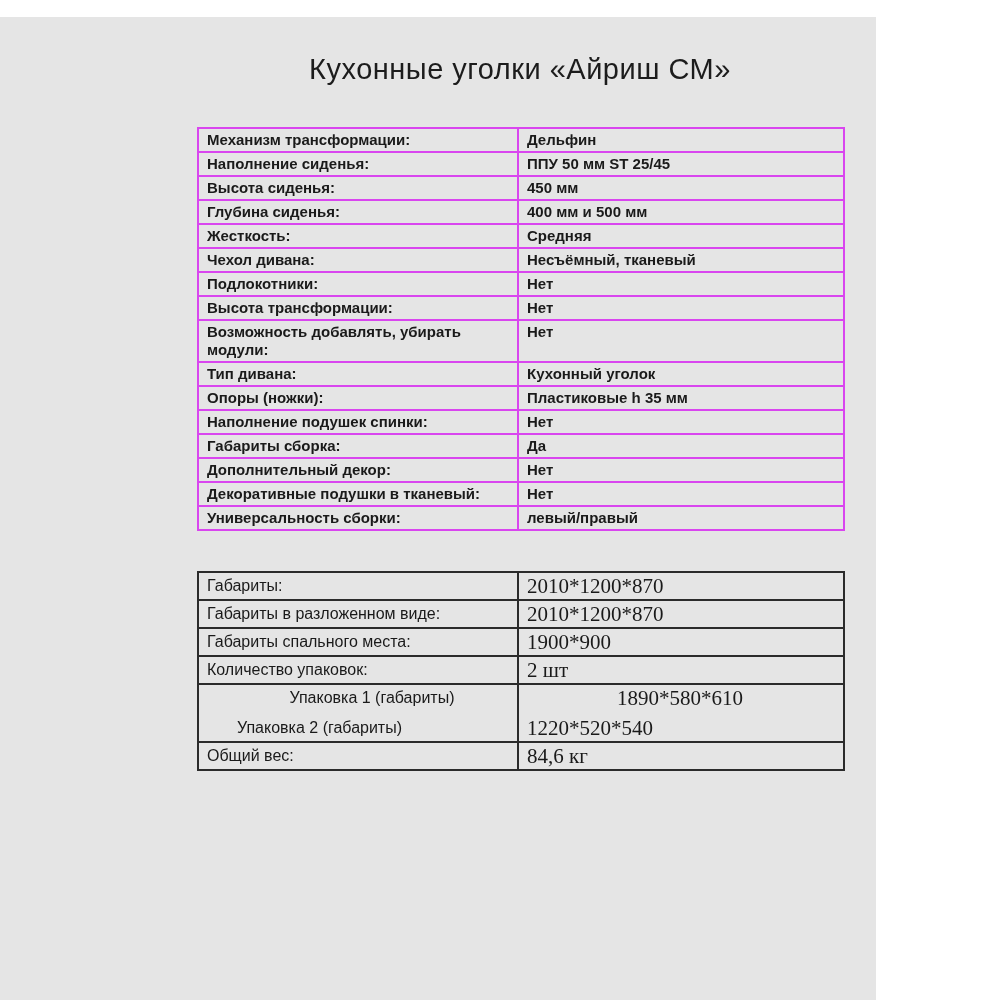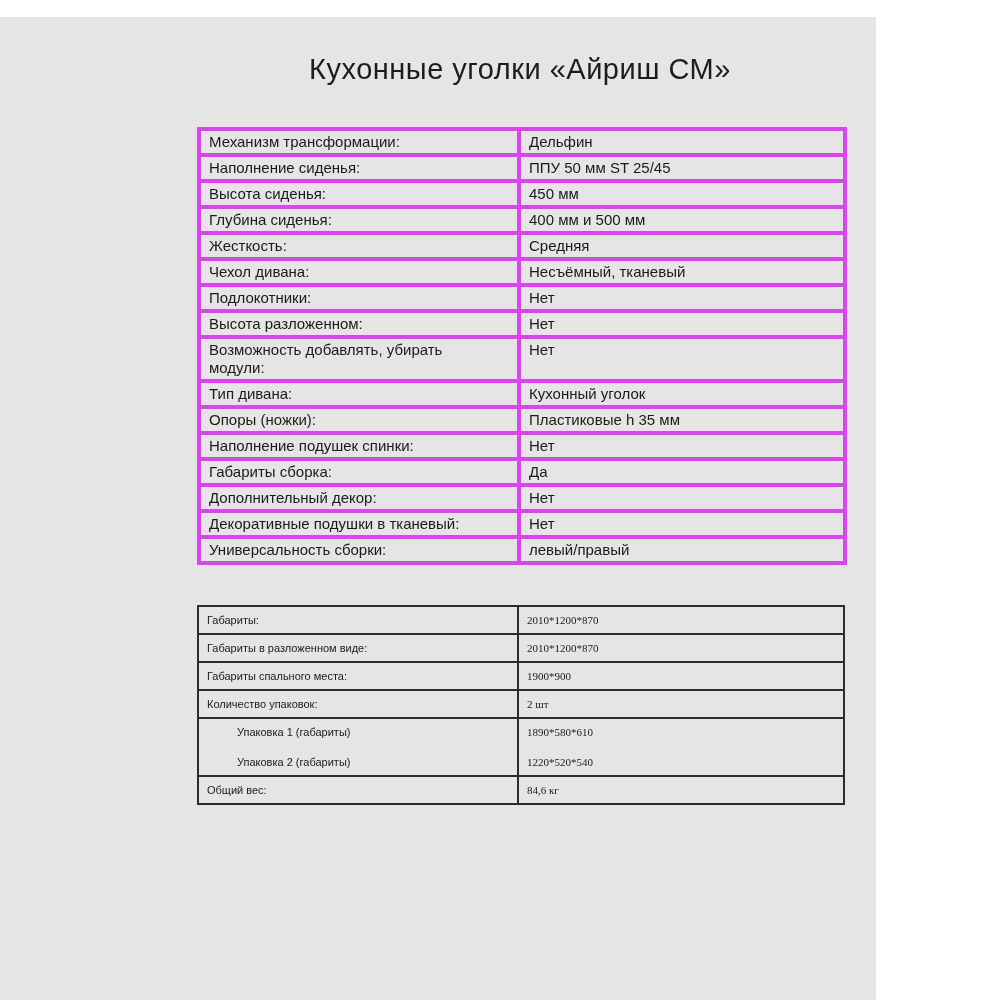"Механизм трансформации:" table.spec td { border: 4px solid #d946ef -> 2px solid #d946ef; font-weight: none -> bold }
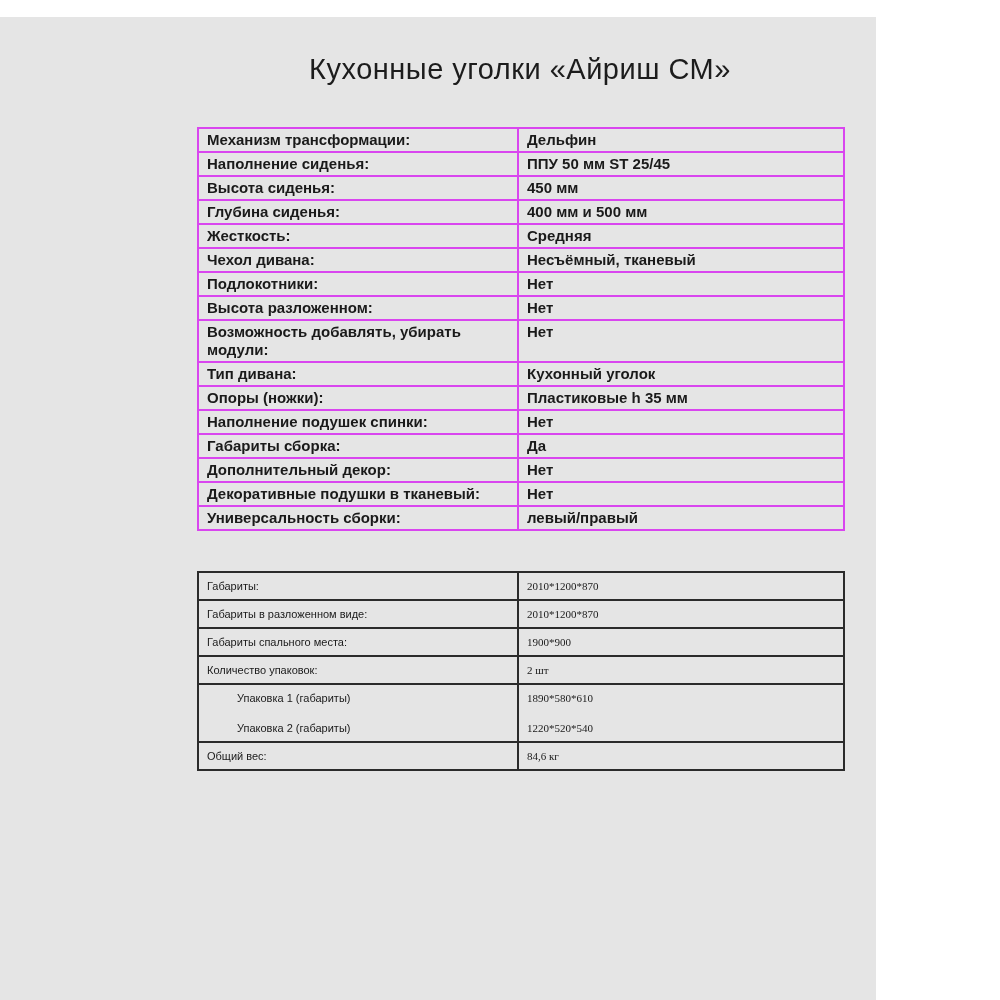"Высота разложенном:" td { text: разложенном -> трансформации }
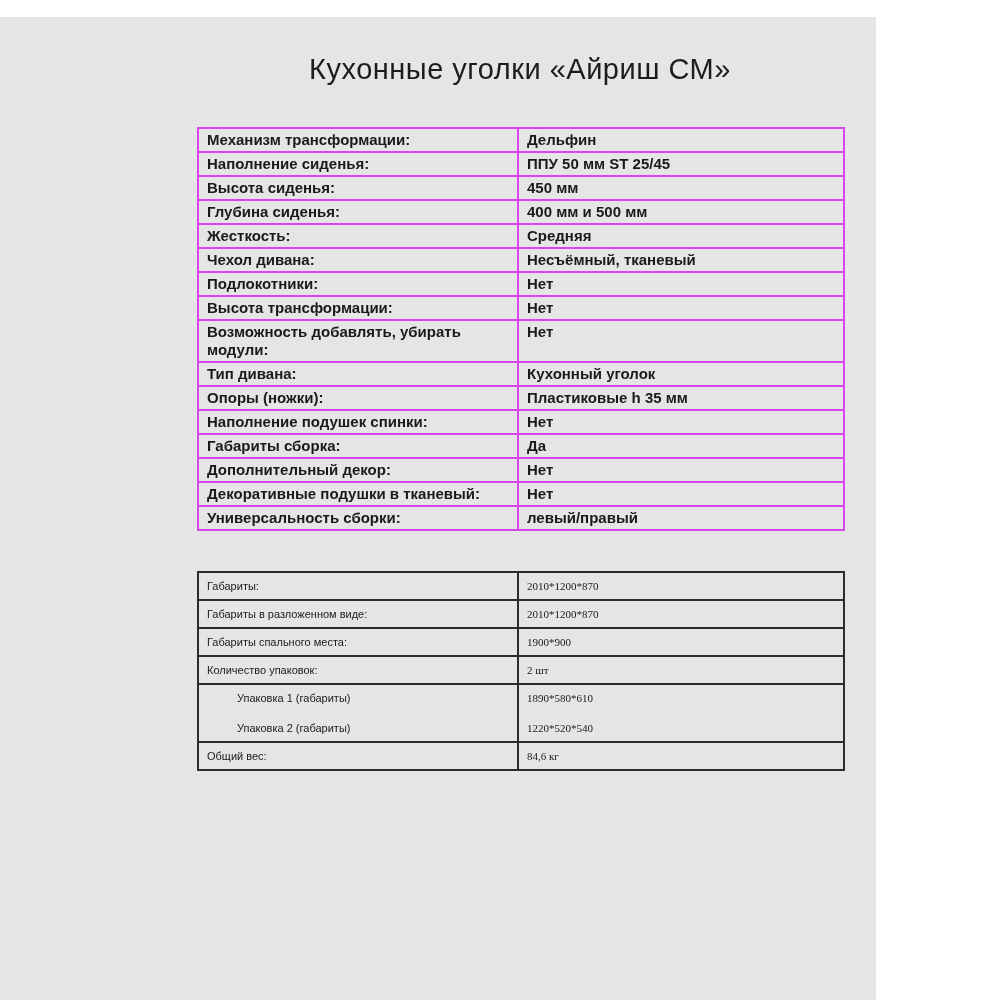"Габариты:" table.dims td { font-size: 11px -> 16px }
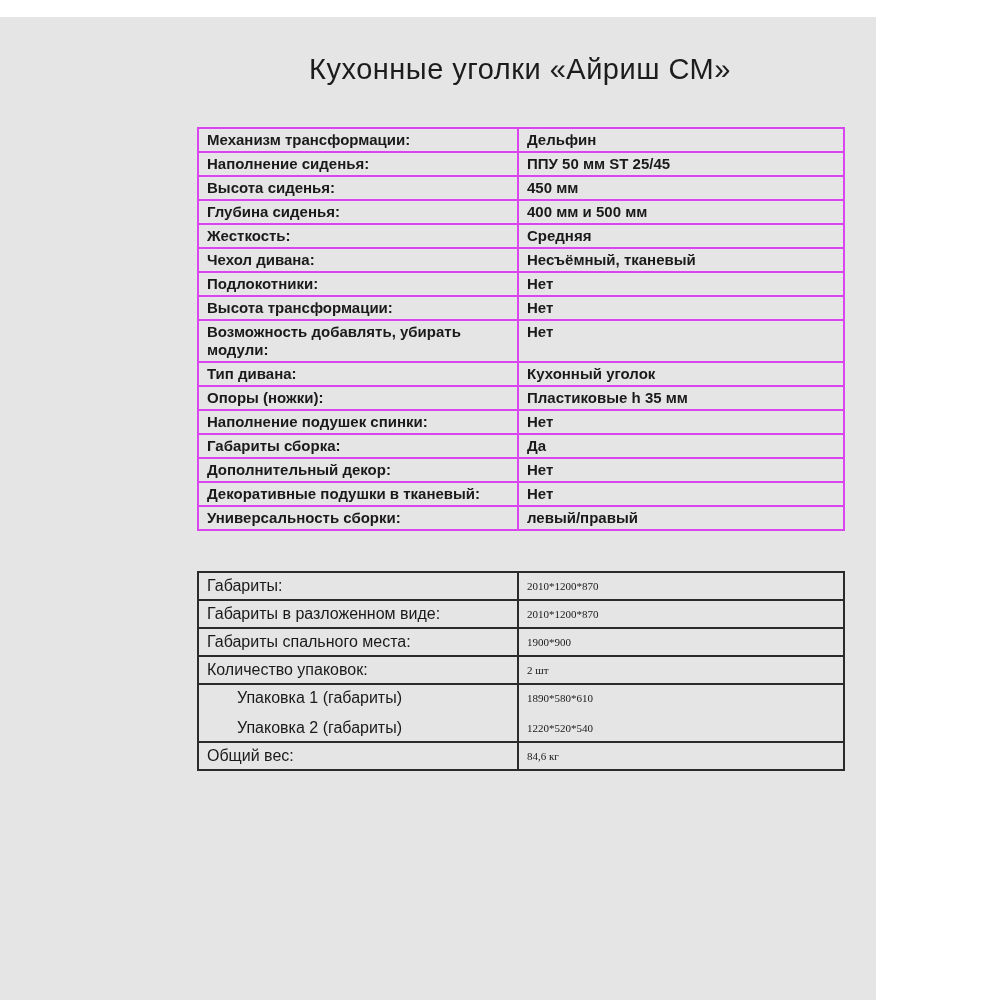"2010*1200*870" table.dims td.value-cell { font-size: 11px -> 21px }
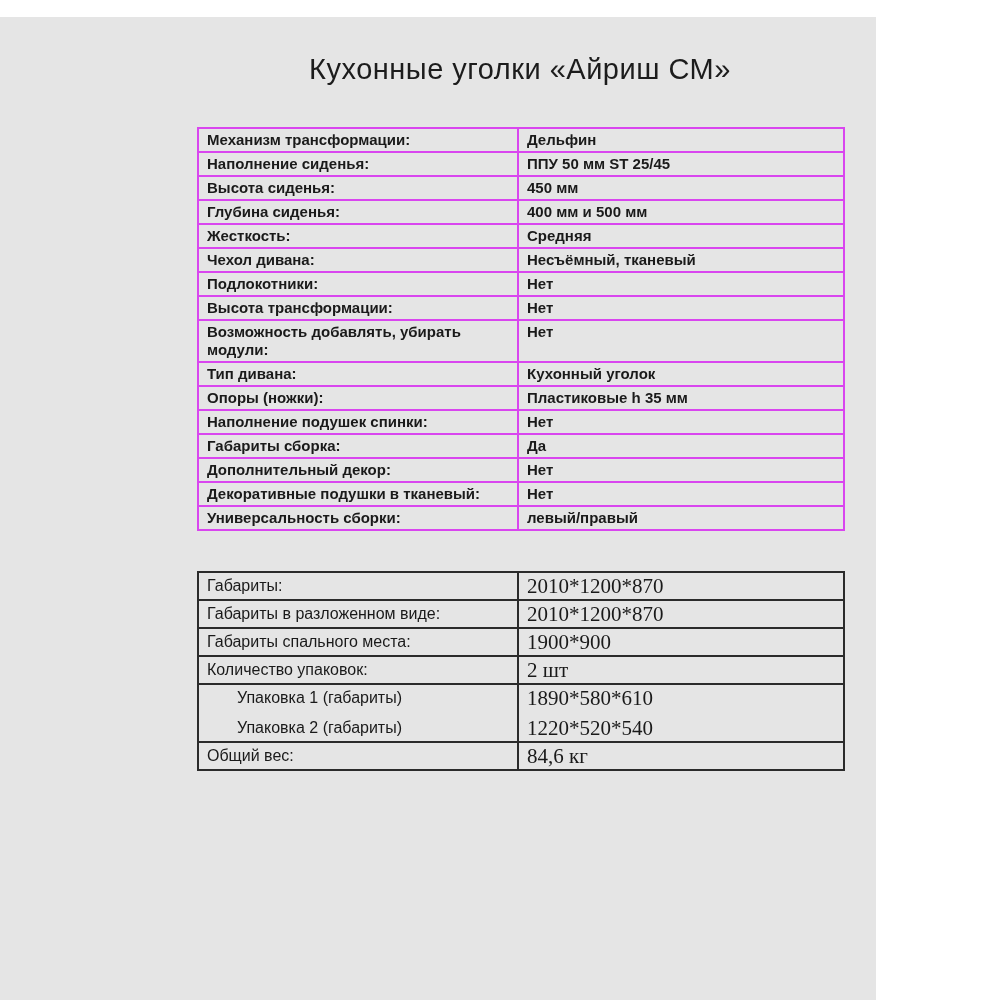"Упаковка 1 (габариты)" .pkg-row-first { text-align: none -> center }
